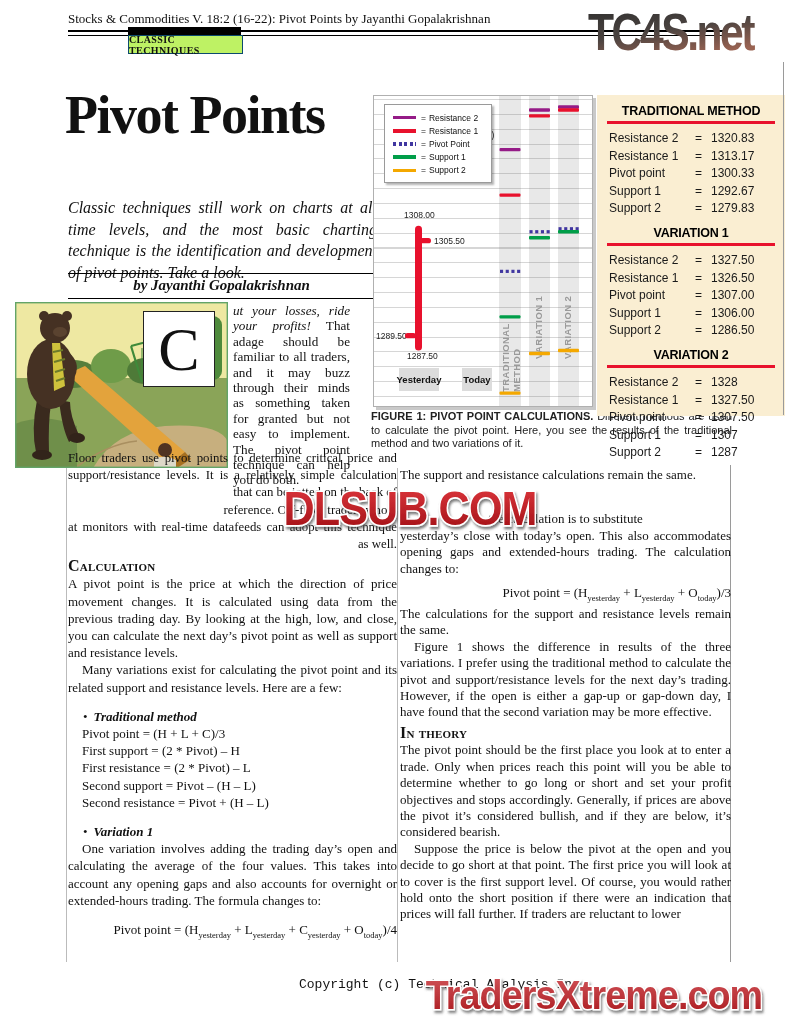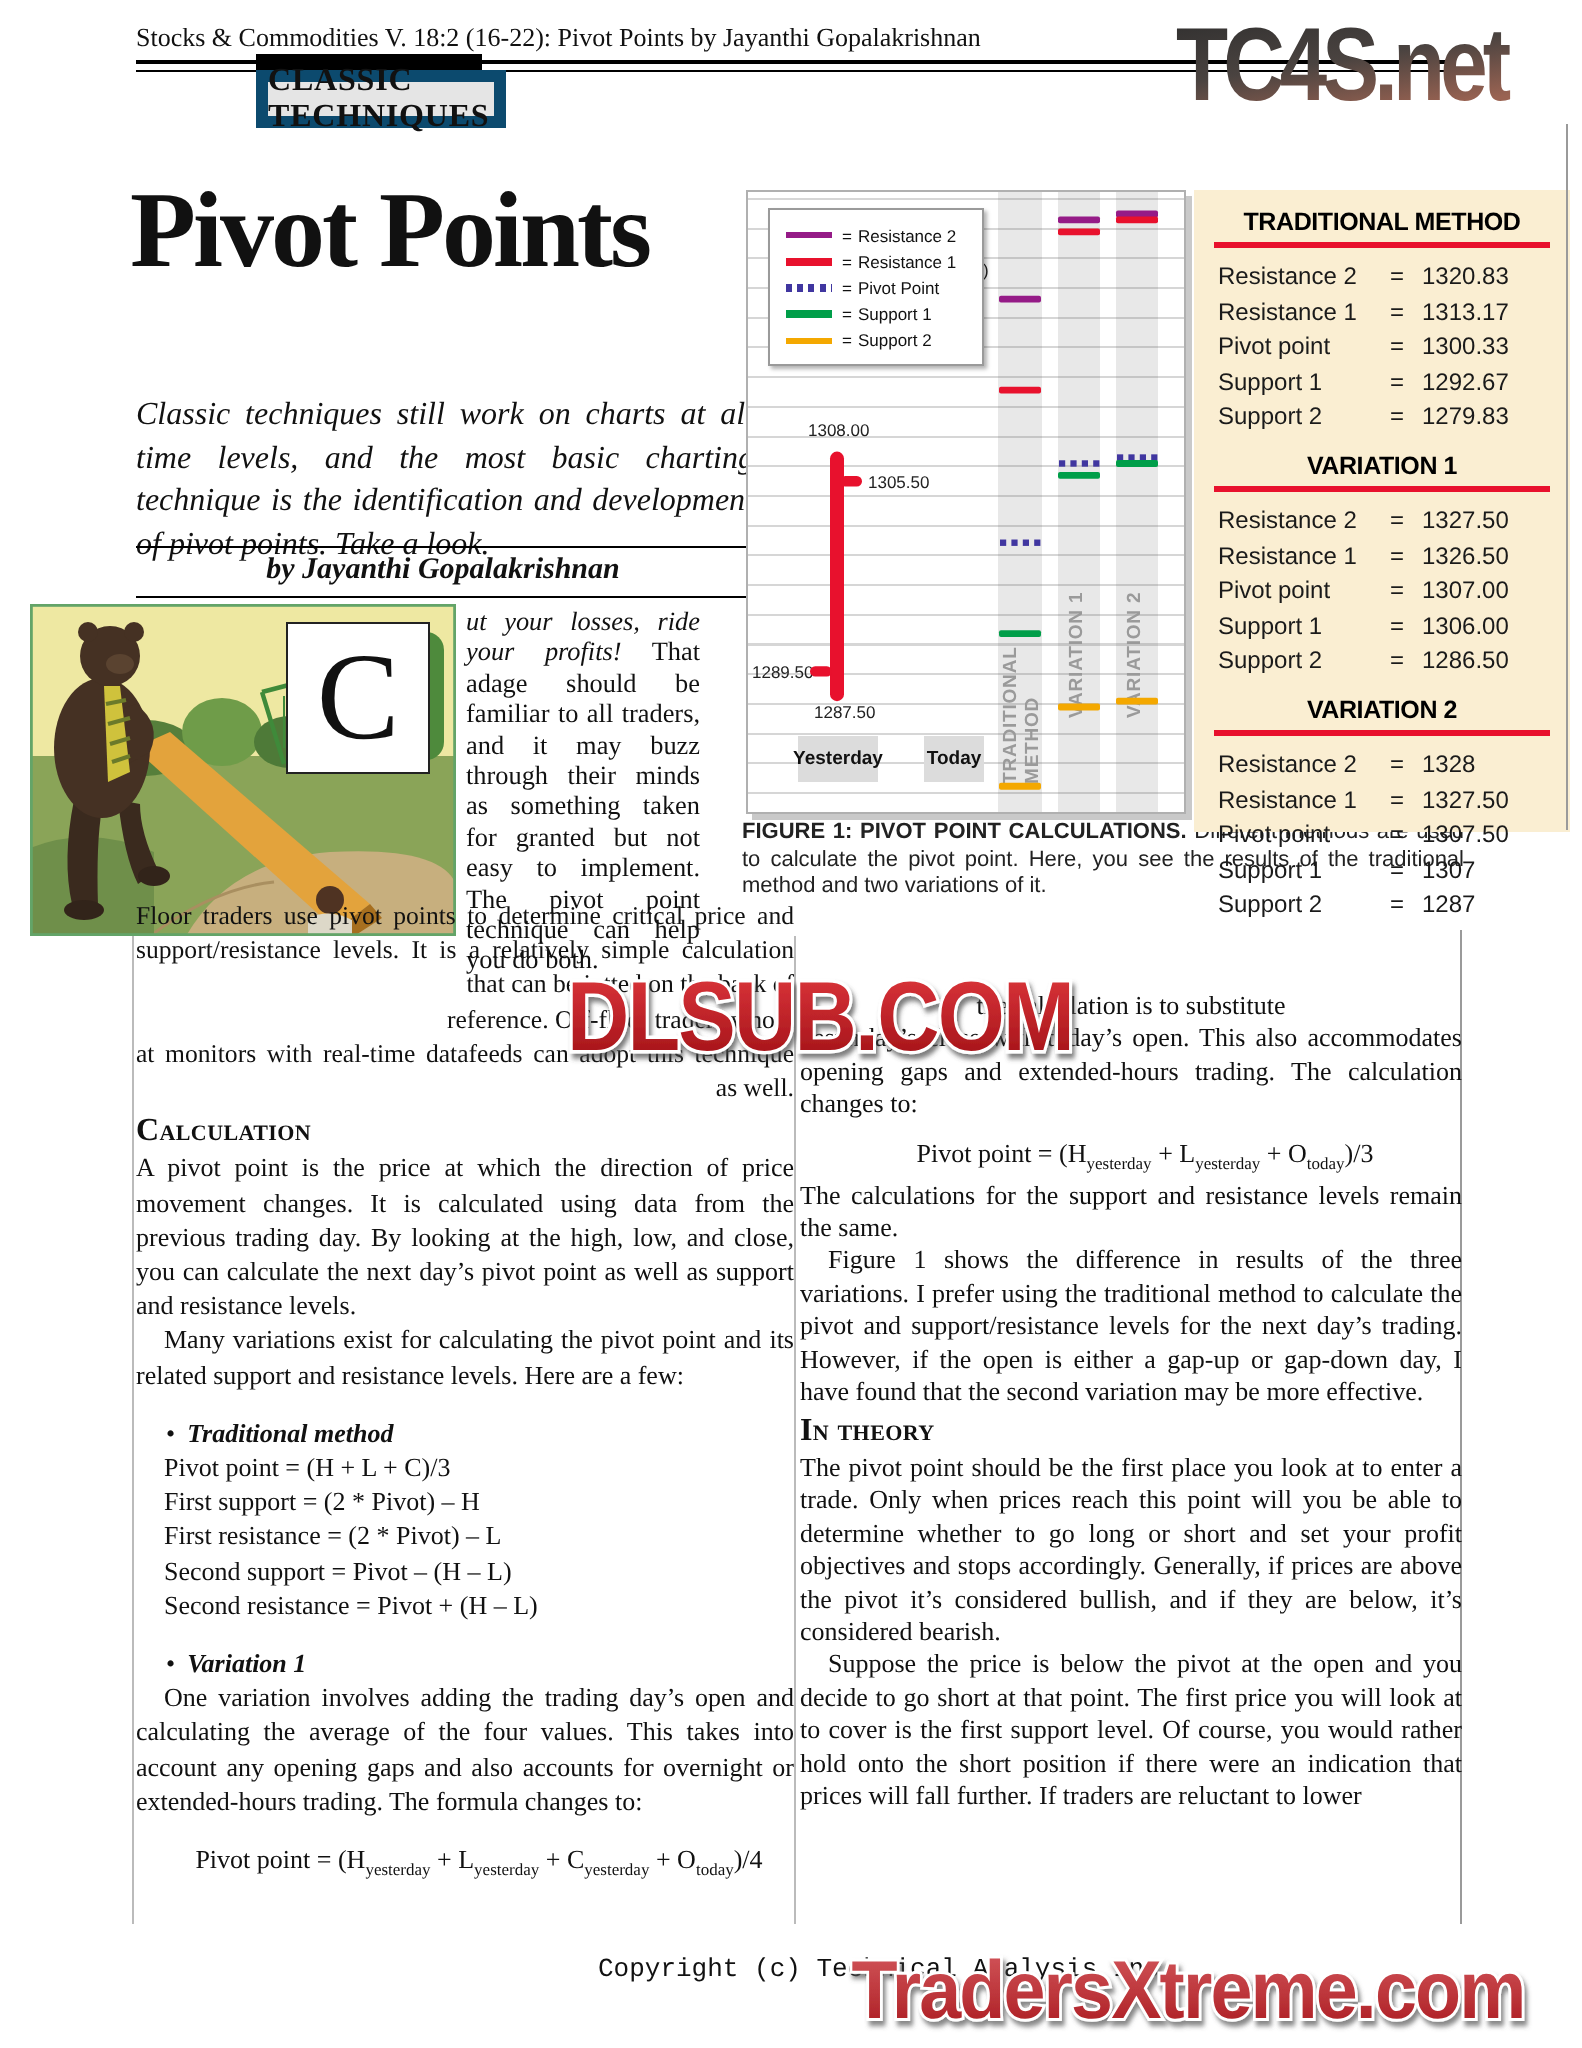"CLASSIC TECHNIQUES" .badge-box { background: #e5e5e5 -> #bef264; border: 6px solid #0c4a6e -> 1px solid #0c4a6e; font-size: 16px -> 10px }
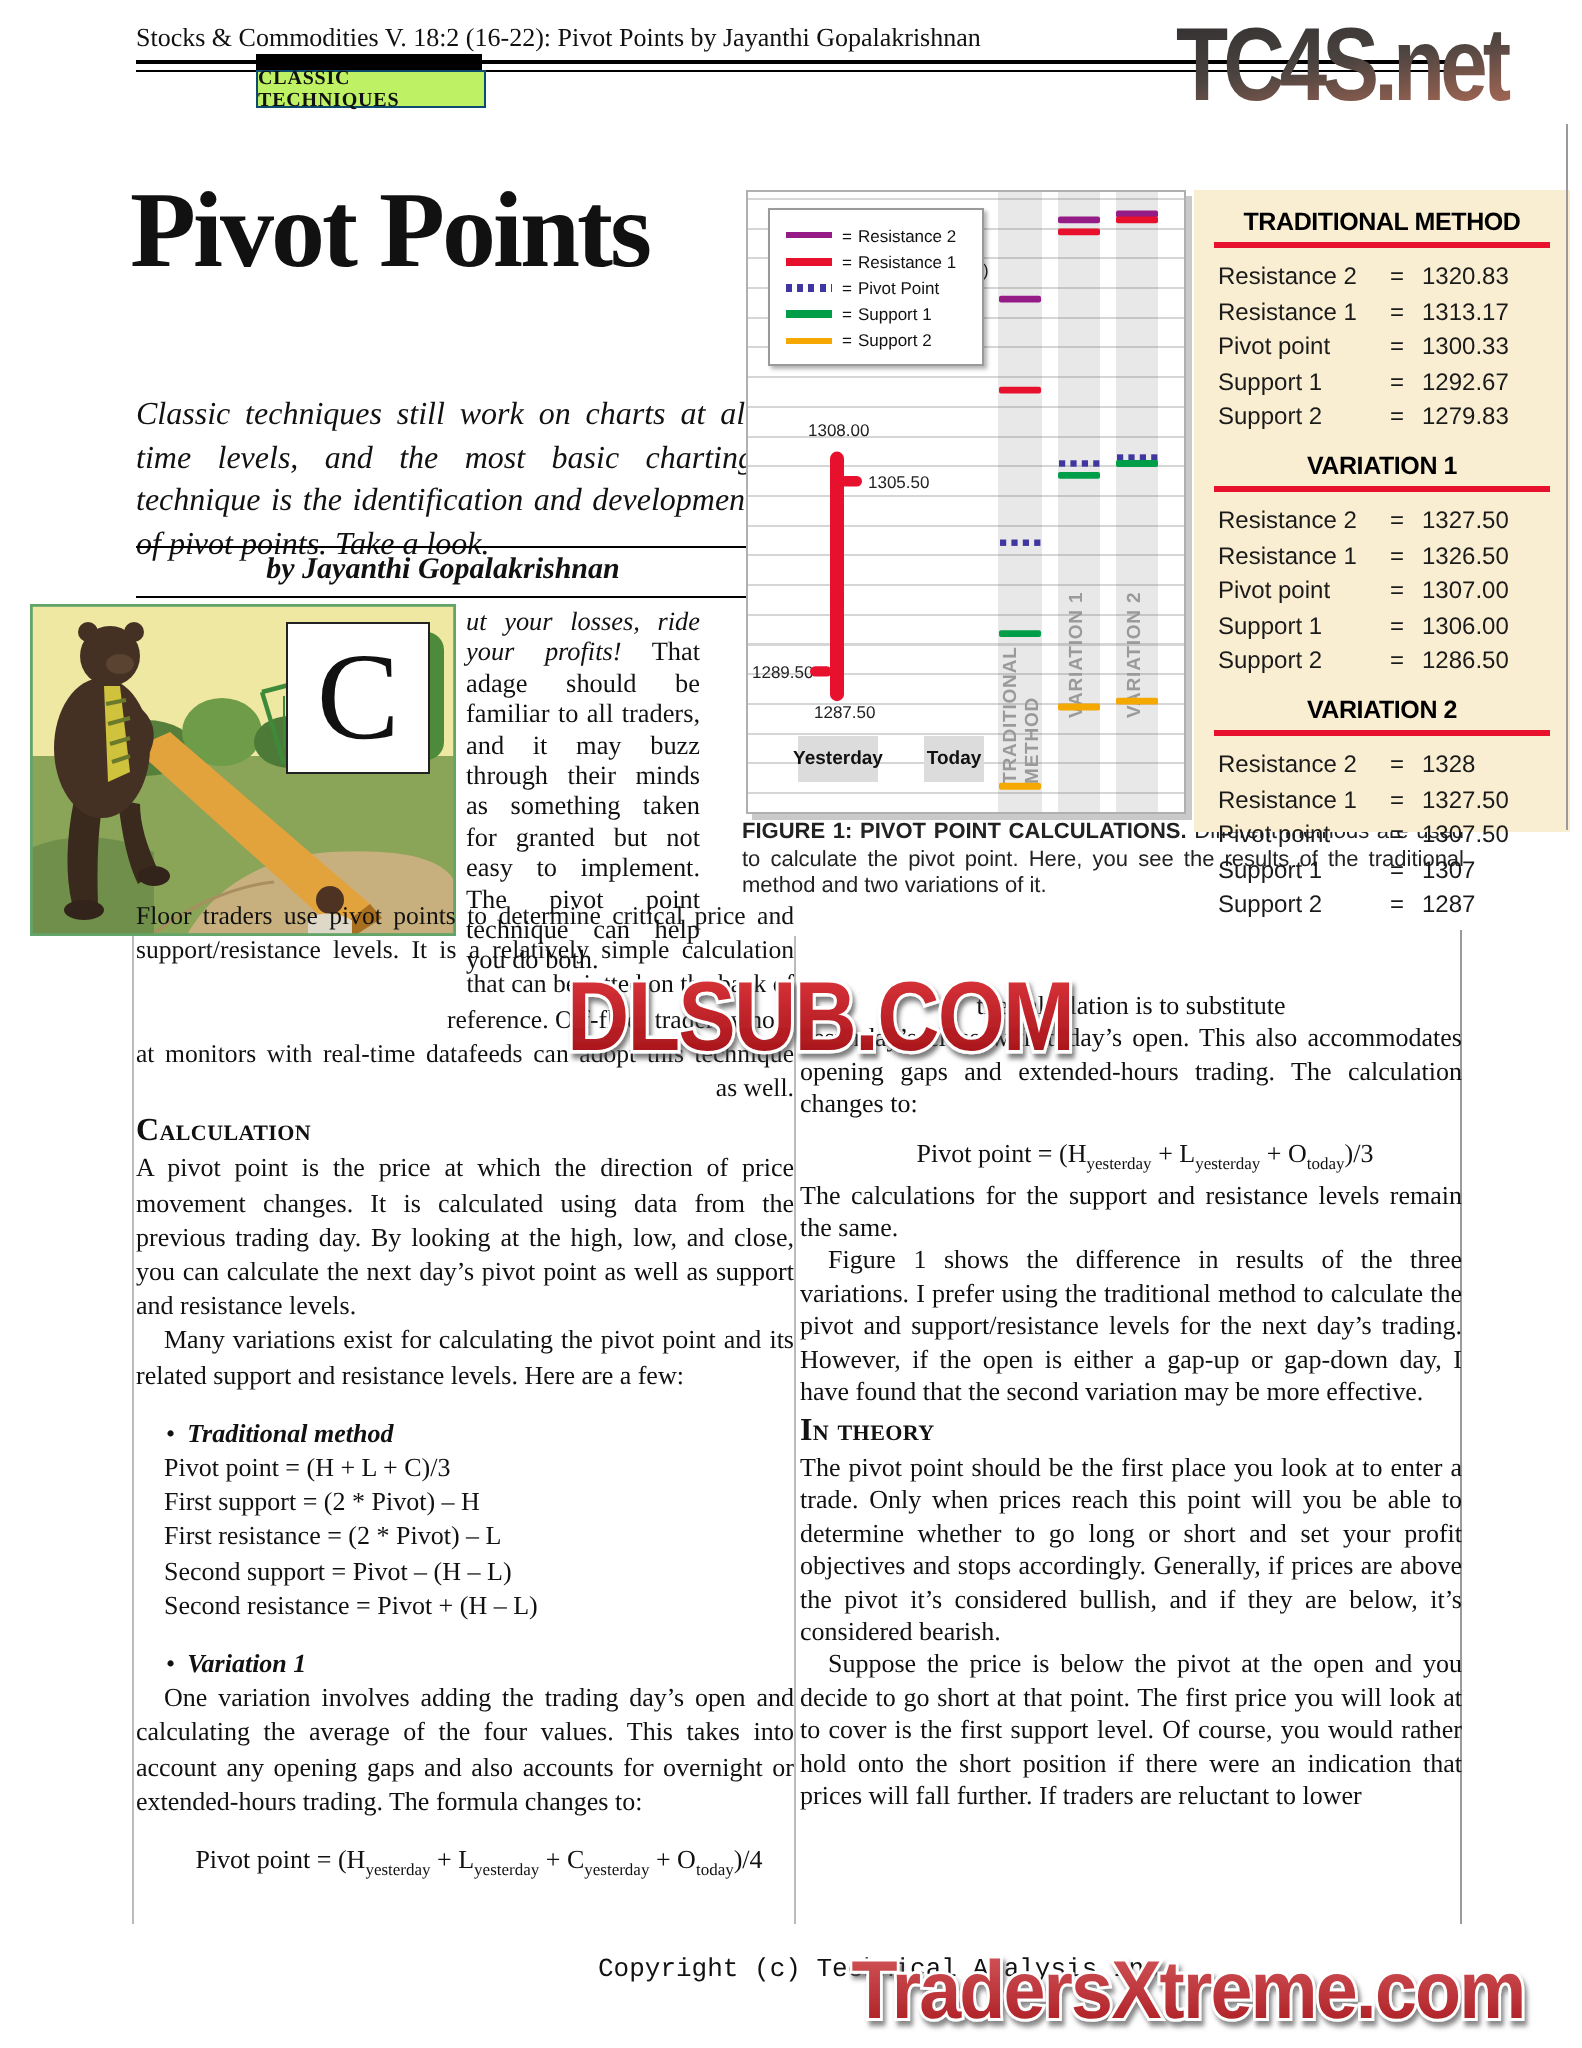"The support and resistance calculations" p { html: none -> <p>The support and resistance calculations remain the same.</p> }
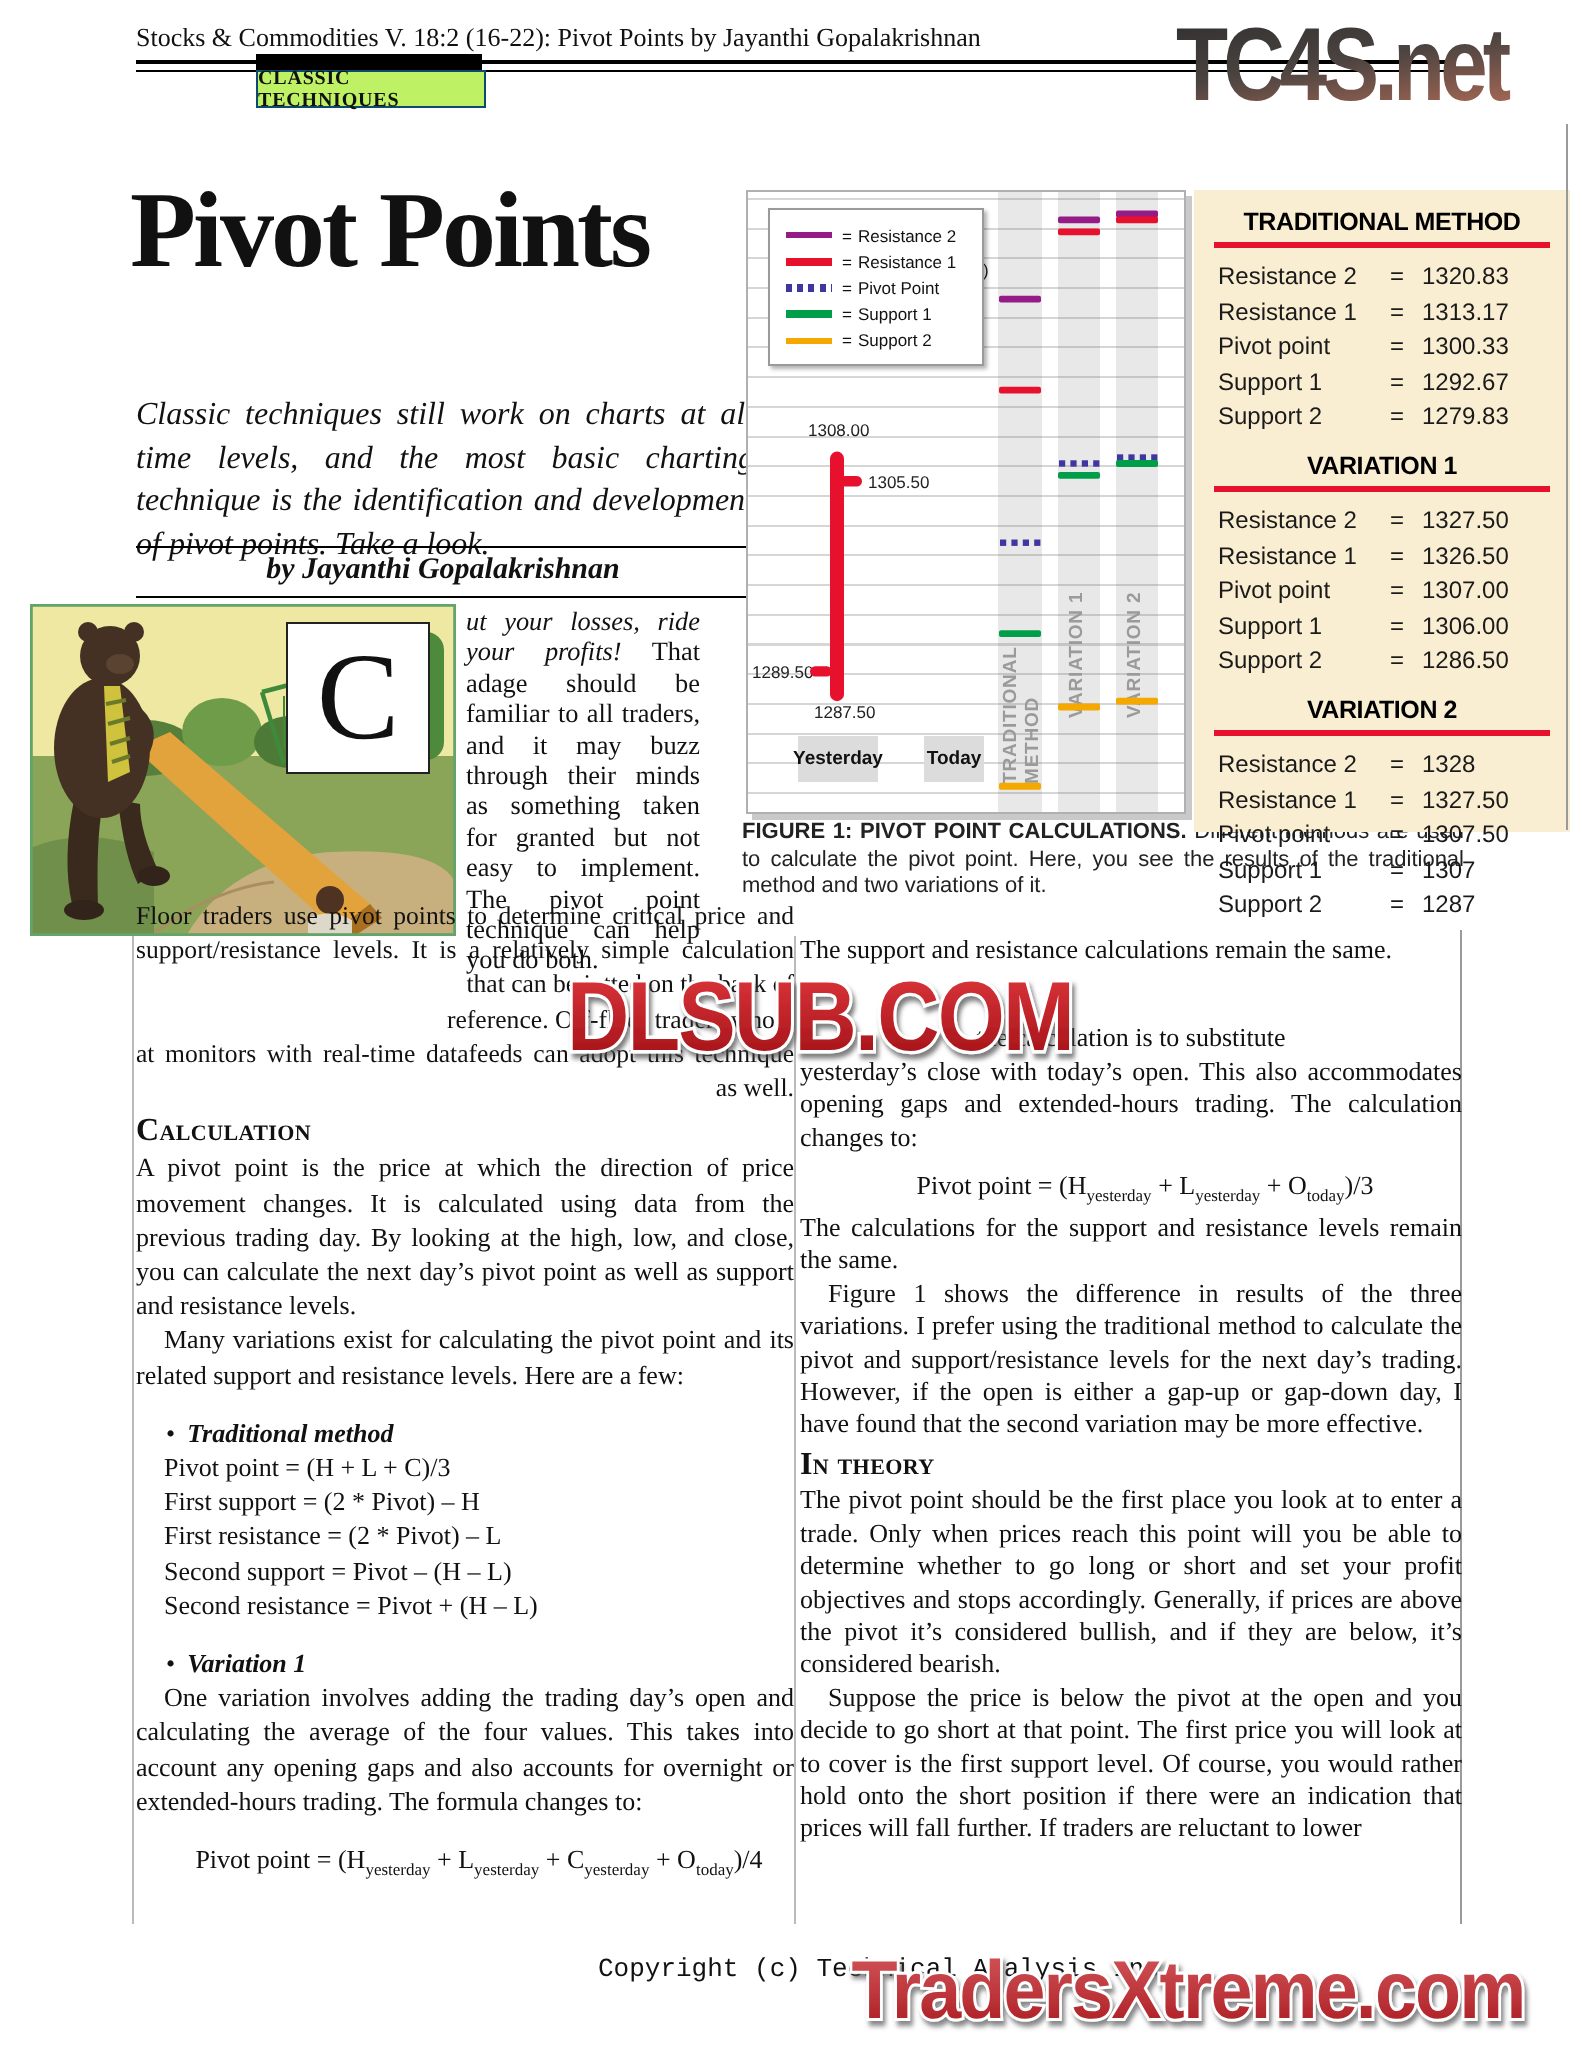"Pivot point = (Hyesterday +" .formula { text-align: center -> right }
